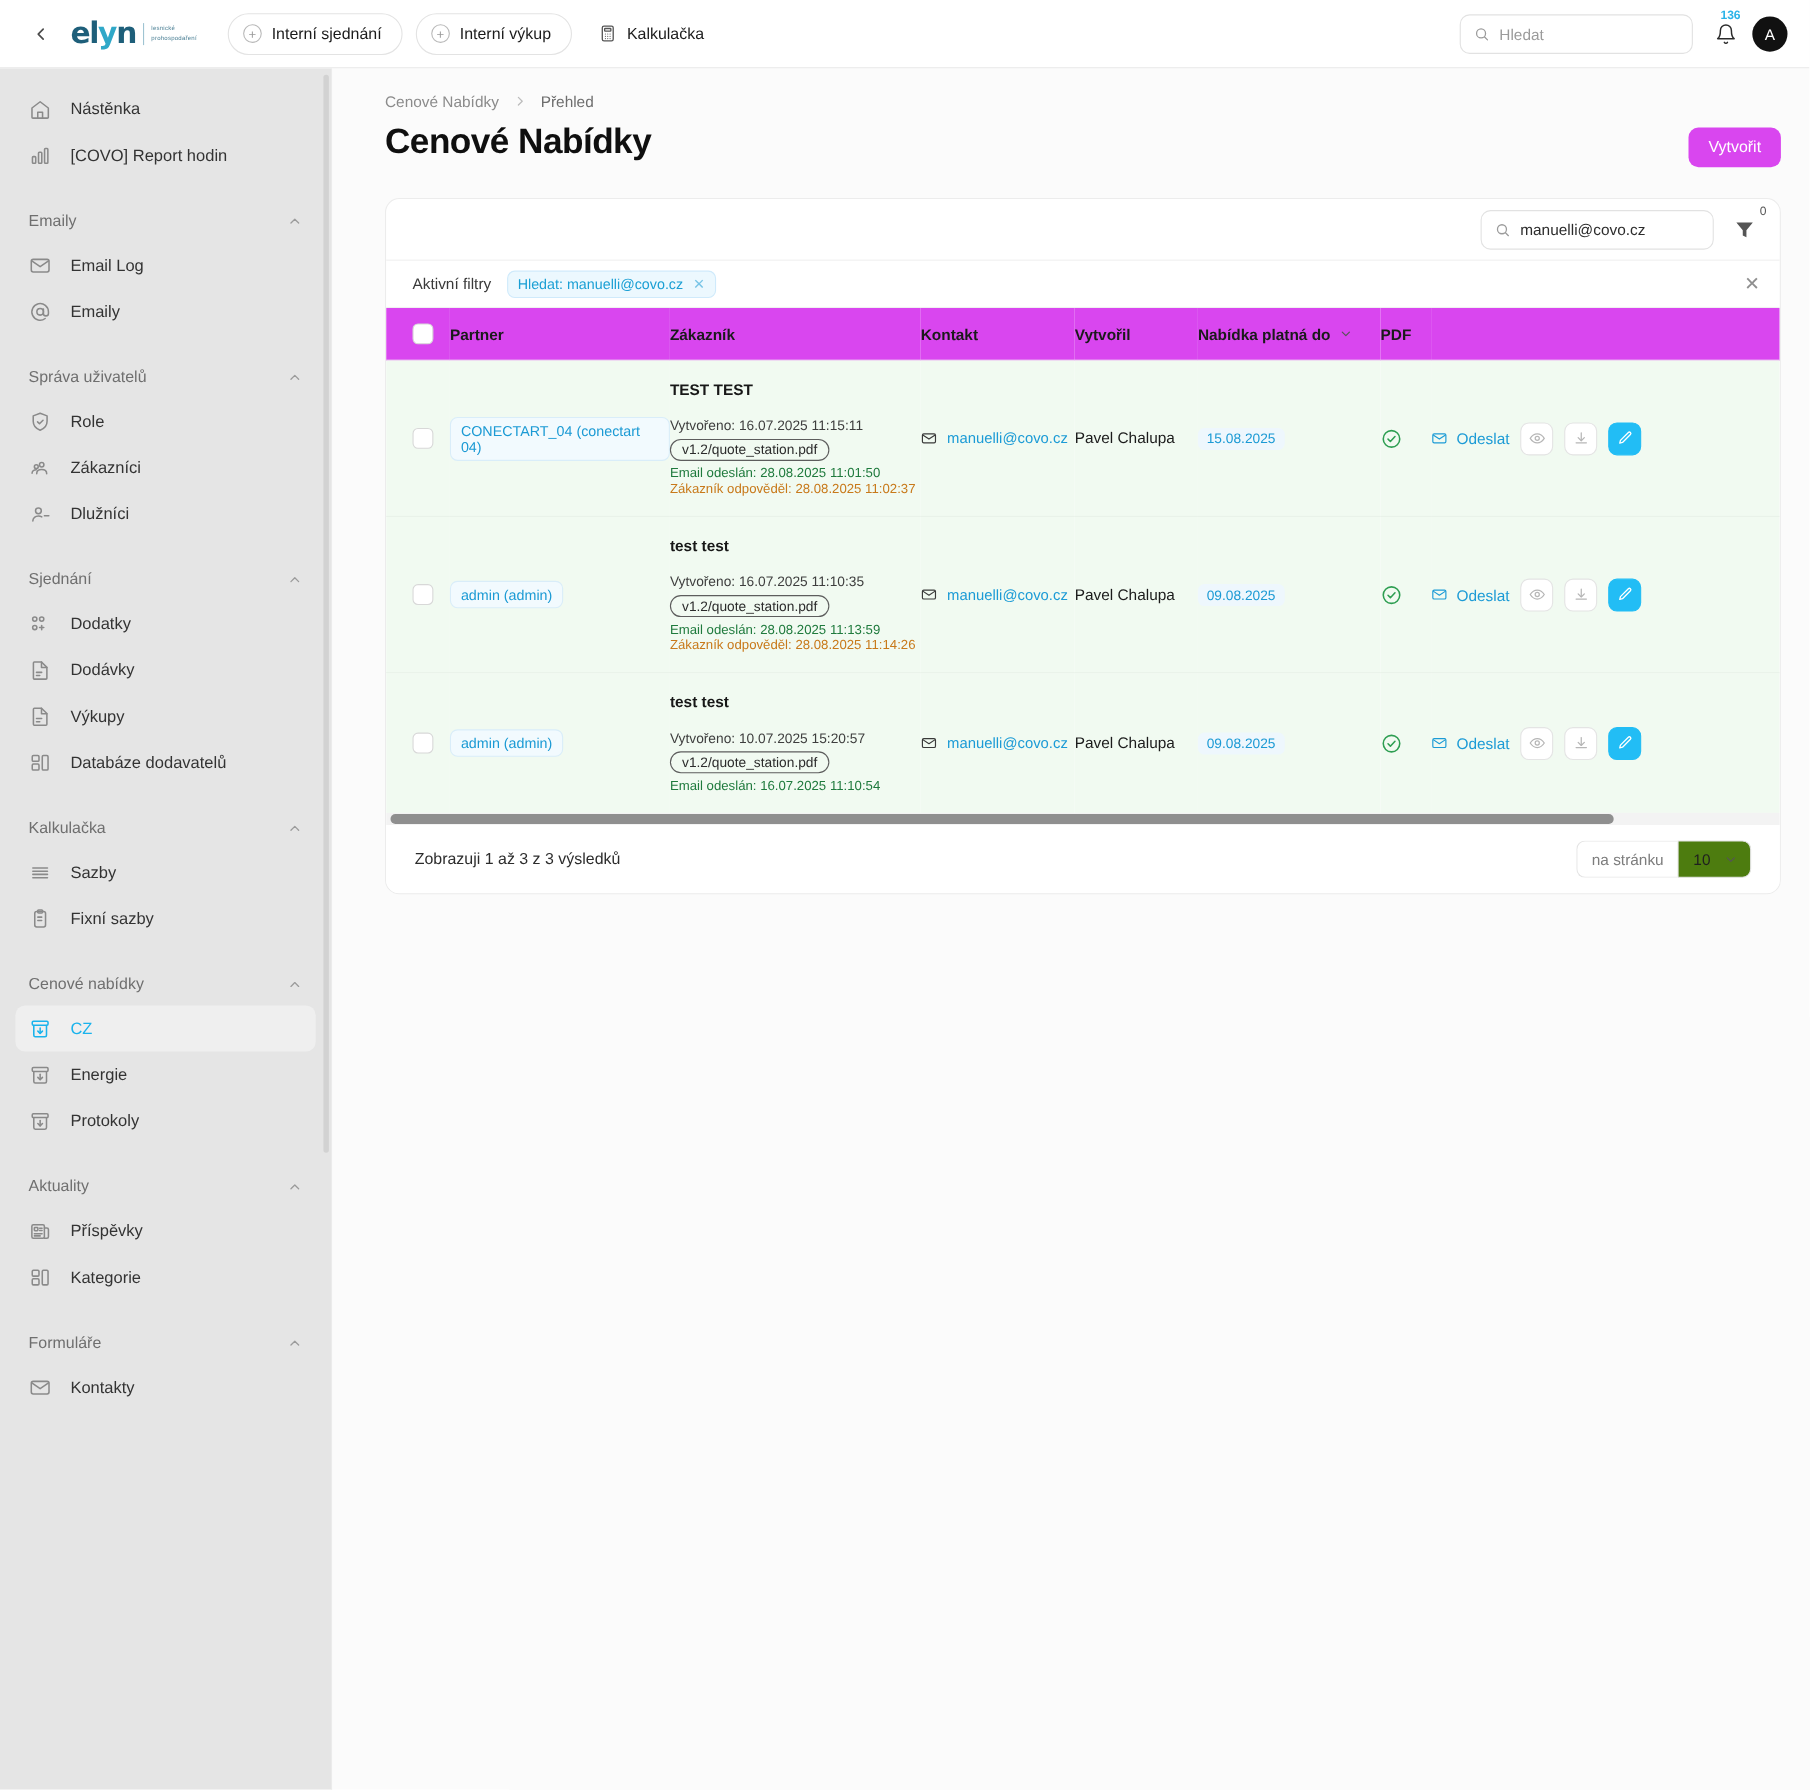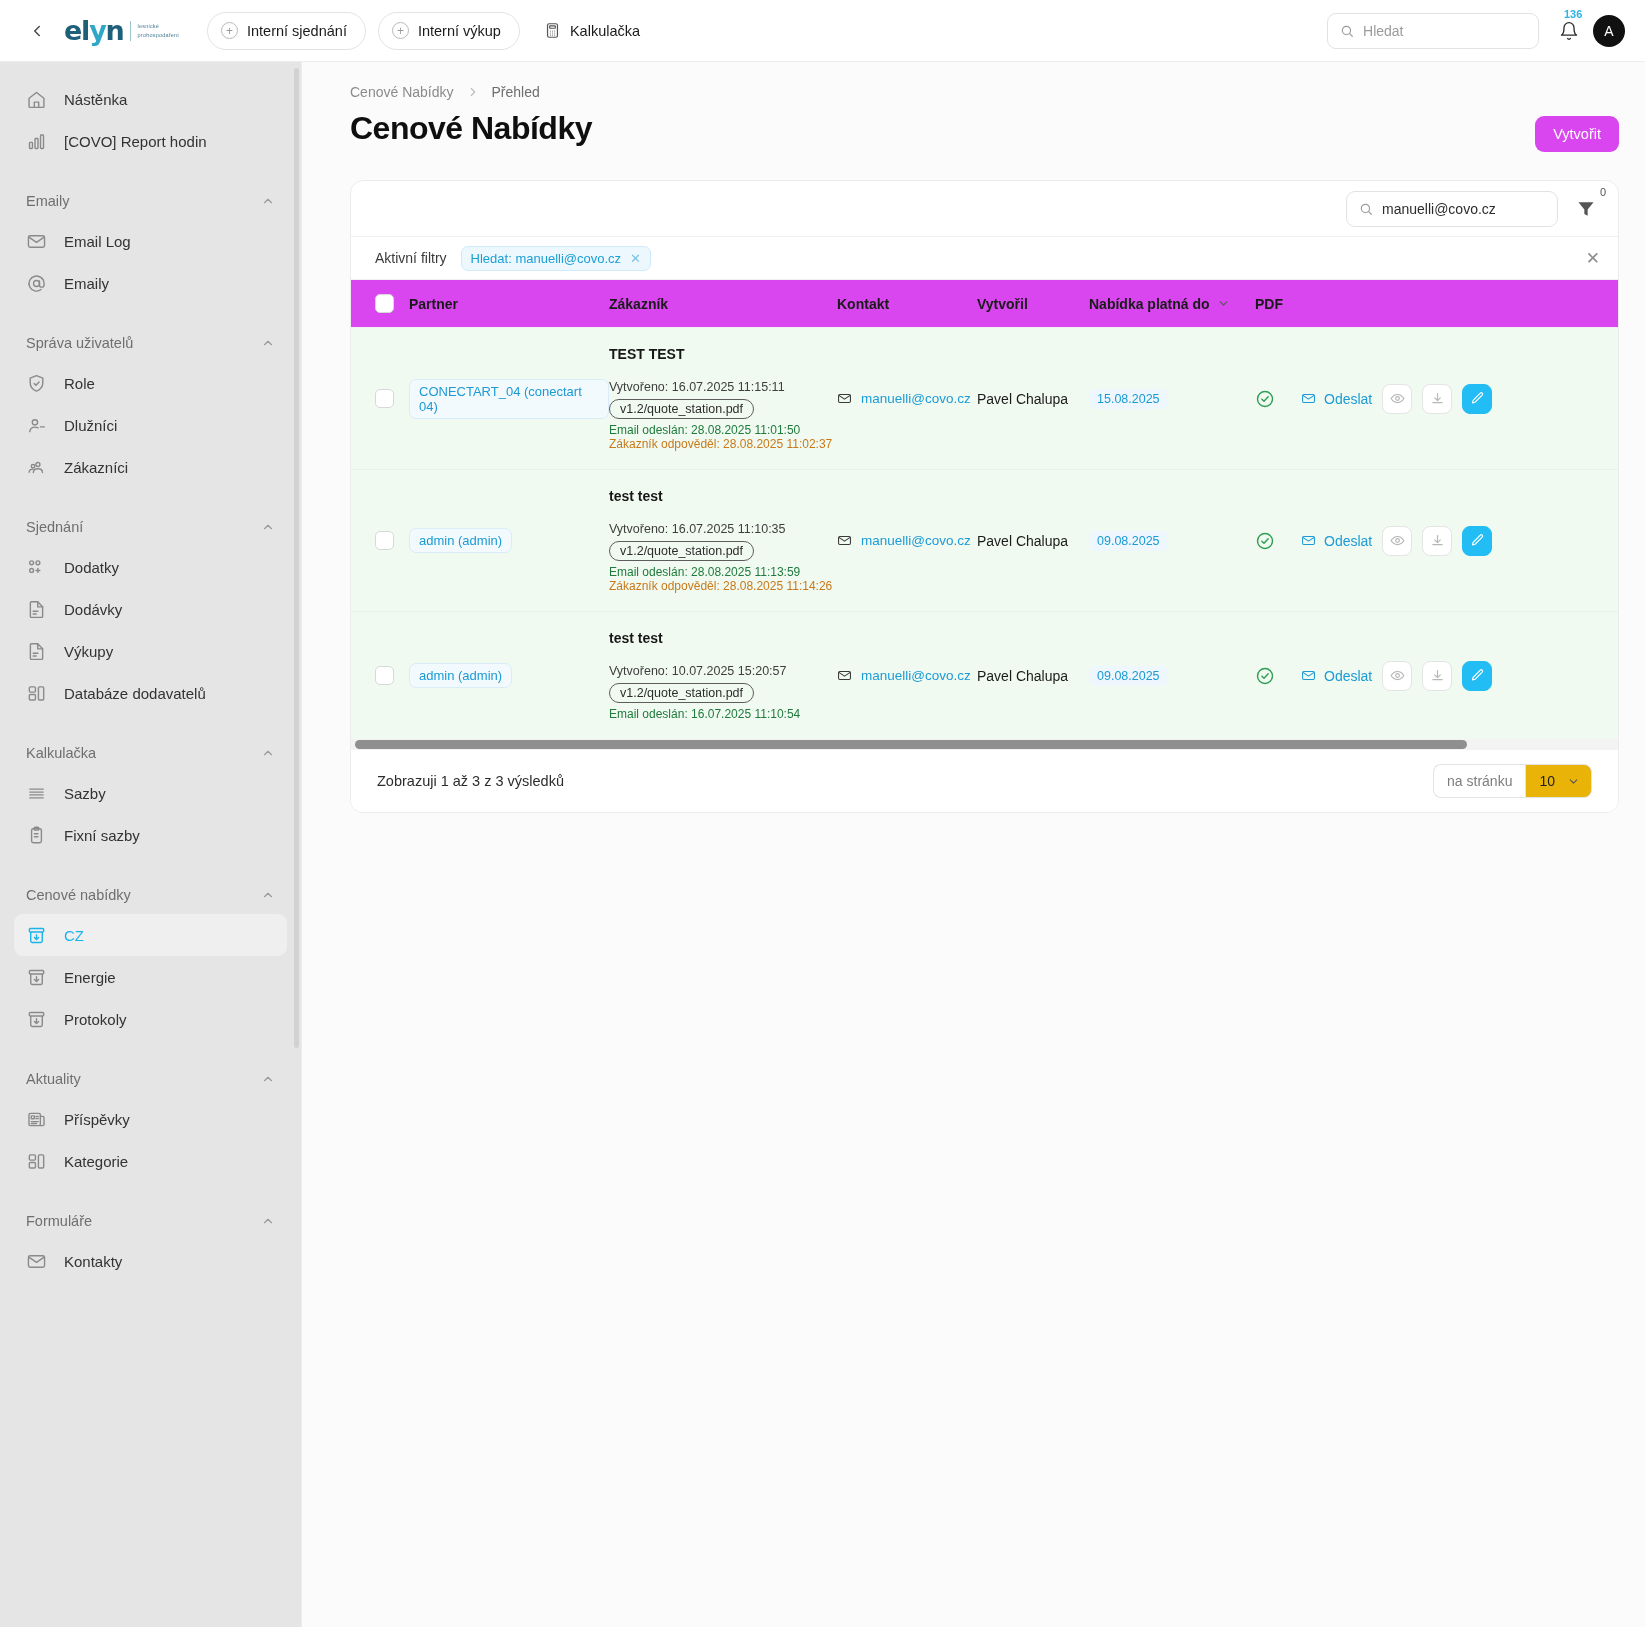"Dlužníci" div.sb-item { order: before "Zákazníci" -> after "Zákazníci" }
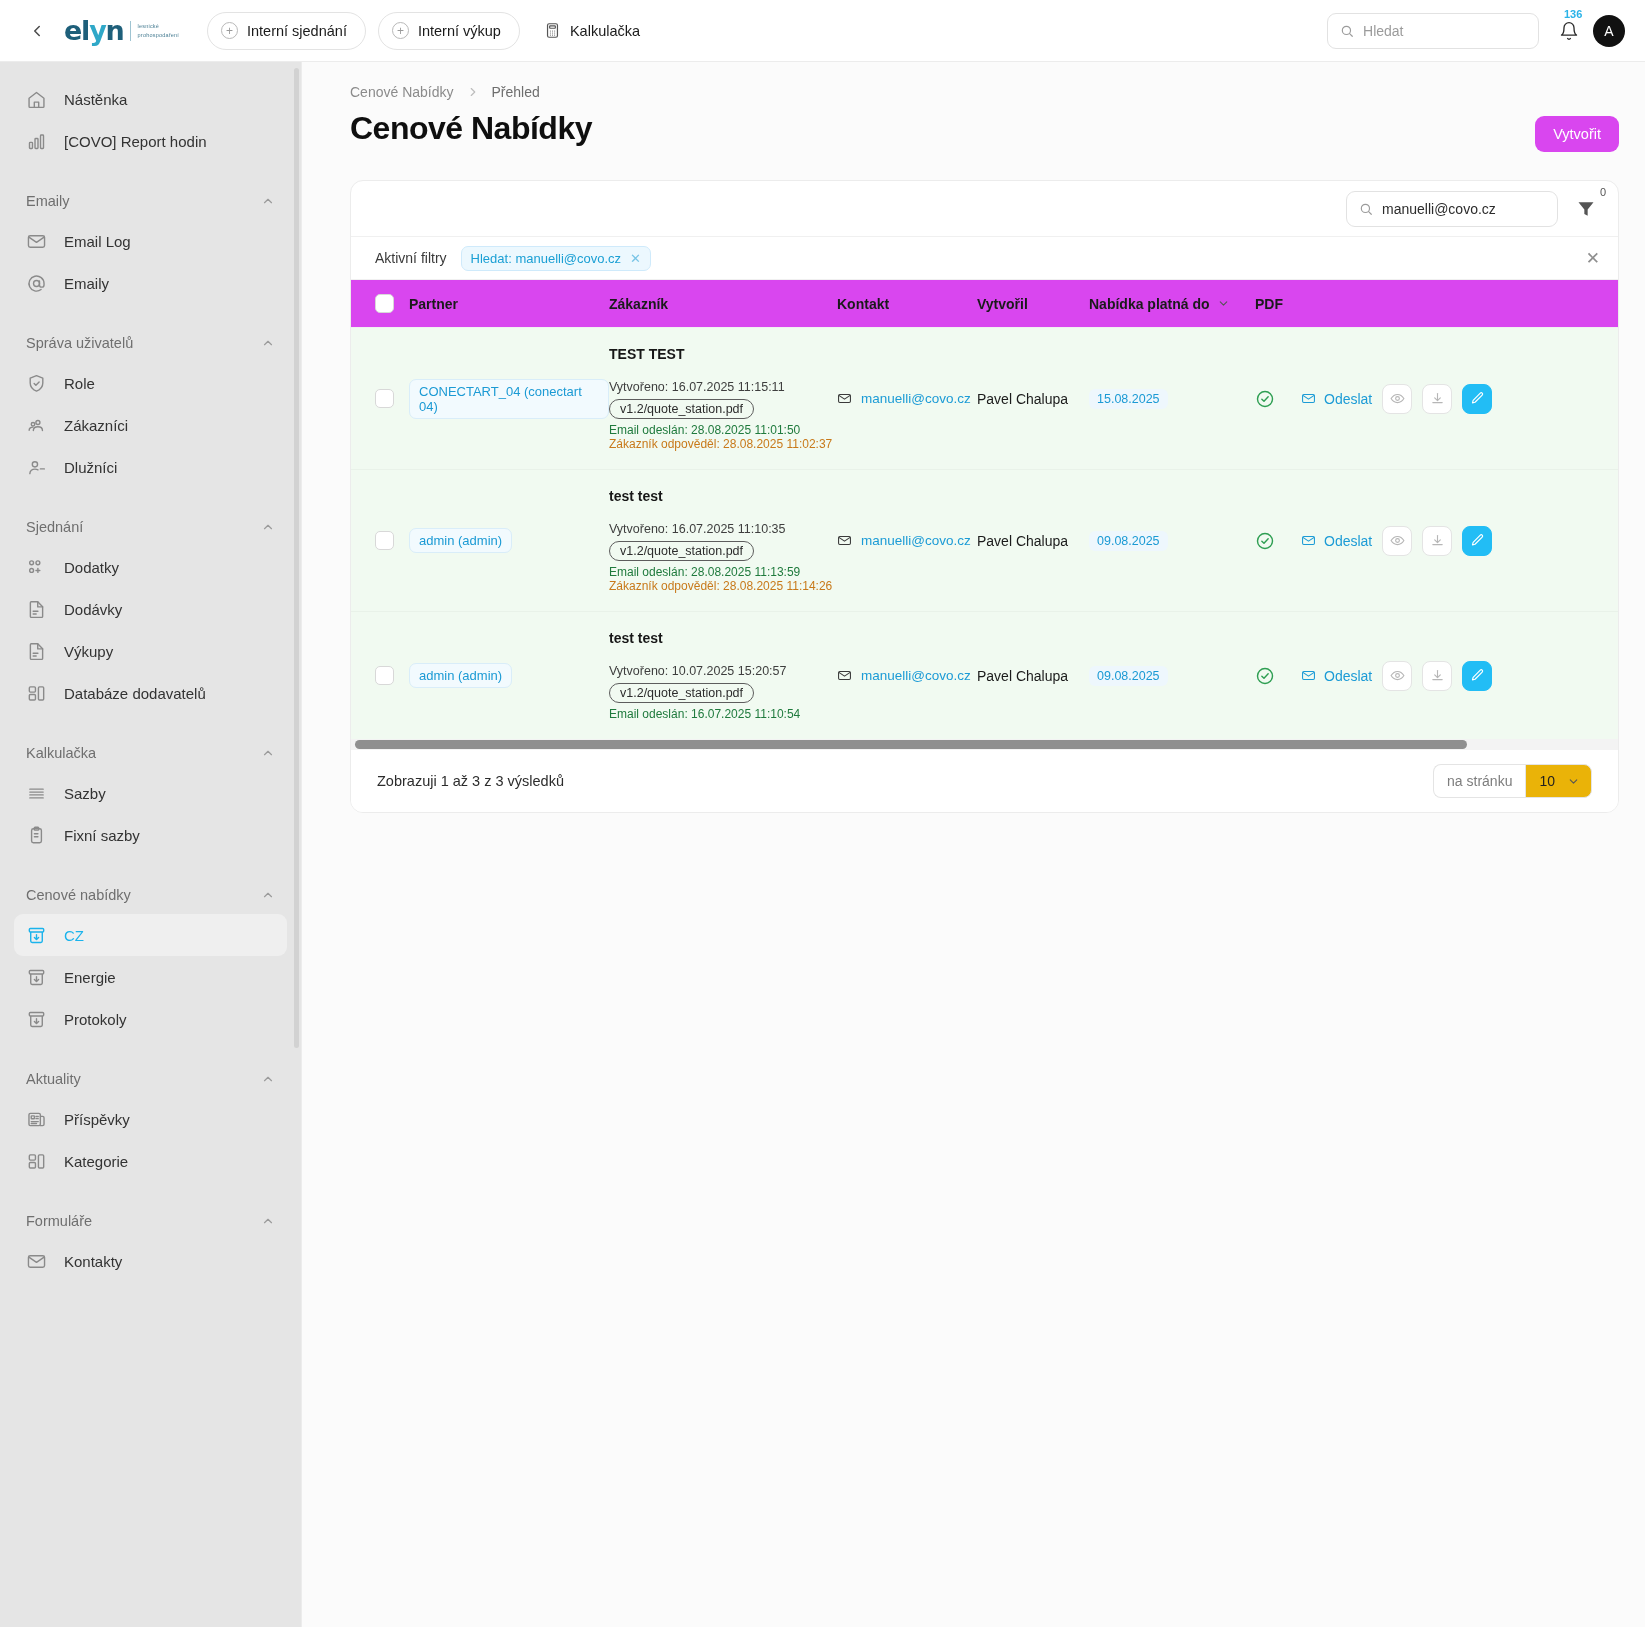"10" .perpage .val { background: #eab308 -> #4d7c0f }
